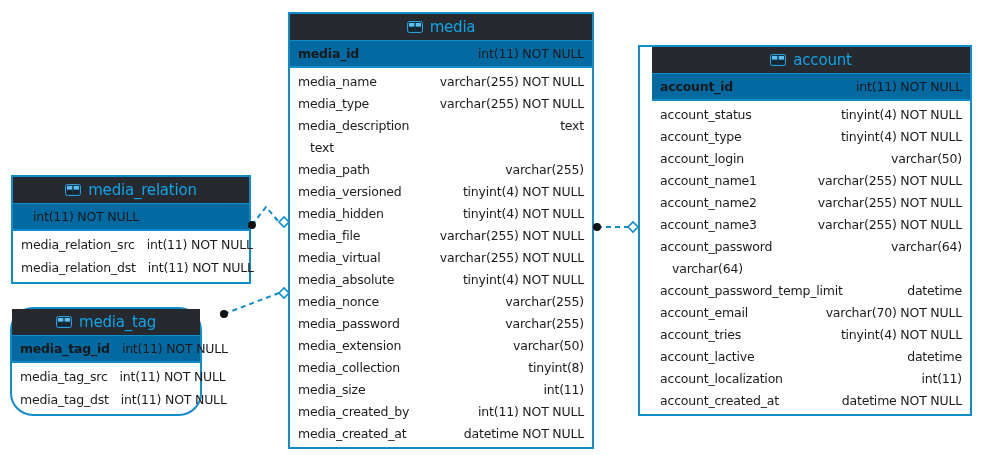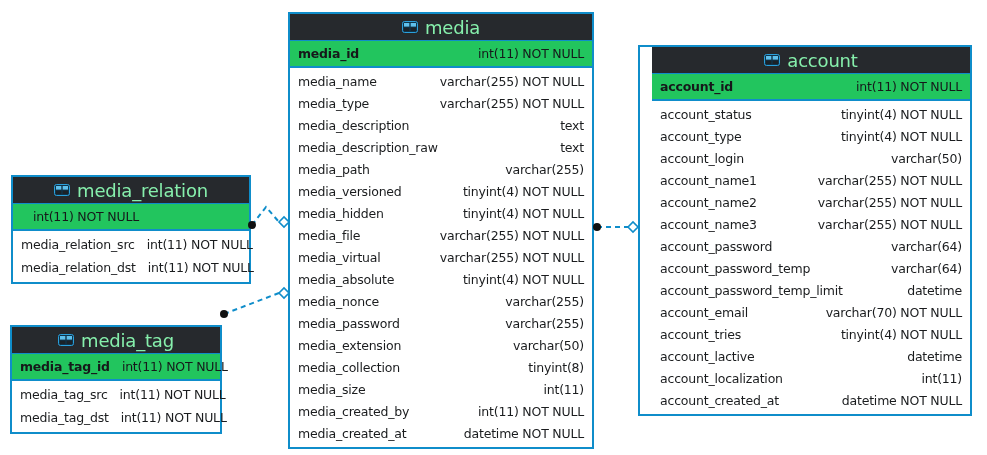"media" .thead { color: #86efac -> #0ea5e9; font-size: 18px -> 15px }
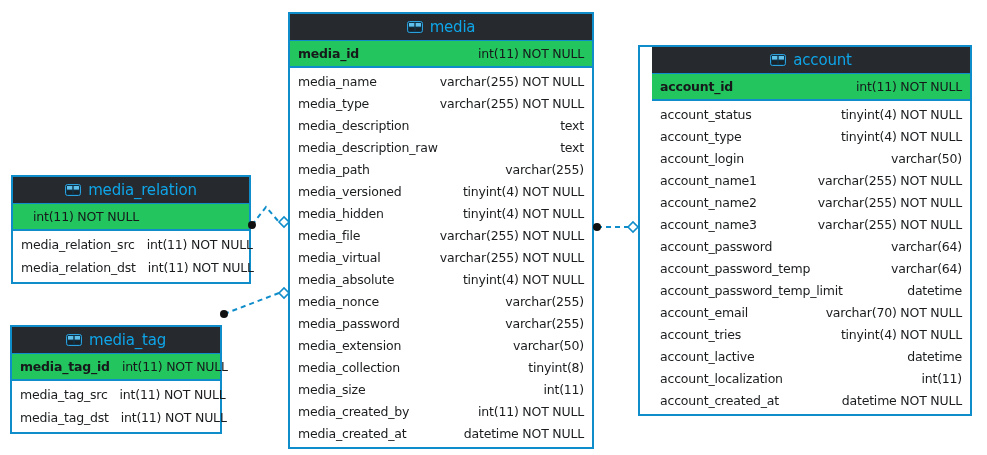"media_id" .pkrow { background: #22c55e -> #0369a1 }
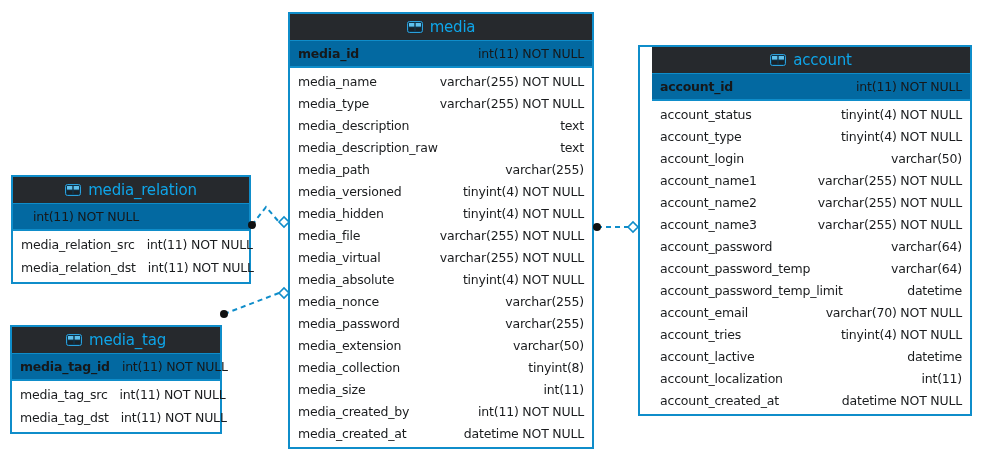"media_description_raw" span.cname { html: <span>media_description_raw</span> -> none }
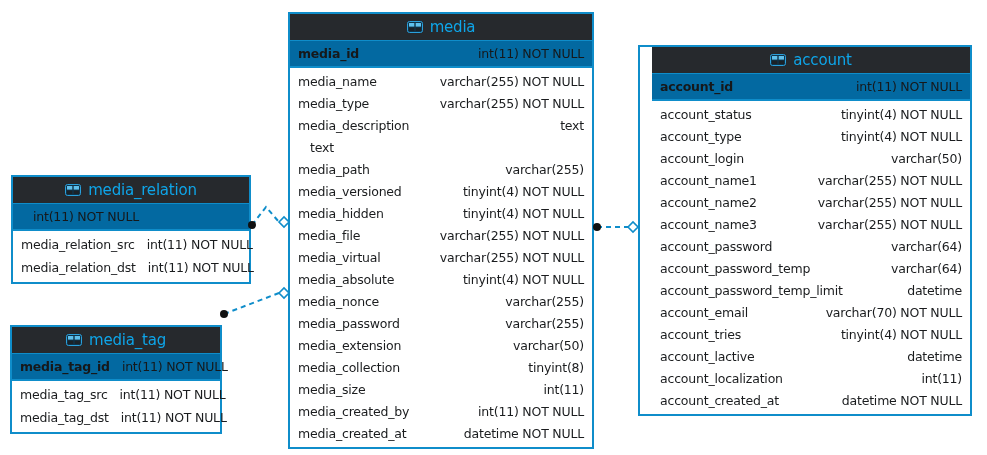"account_password_temp" span.cname { html: <span>account_password_temp</span> -> none }
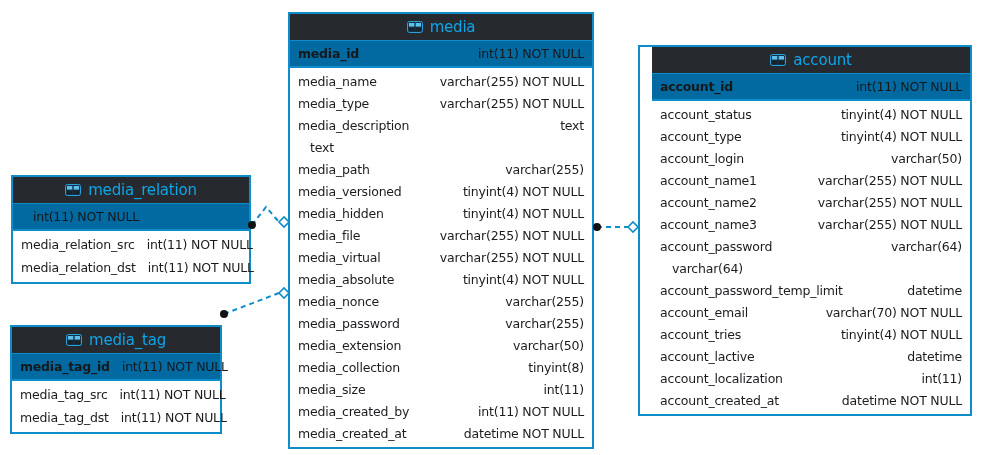"media_tag" div.table { border-radius: none -> 23px; top: 325px -> 307px; width: 212px -> 192px }
